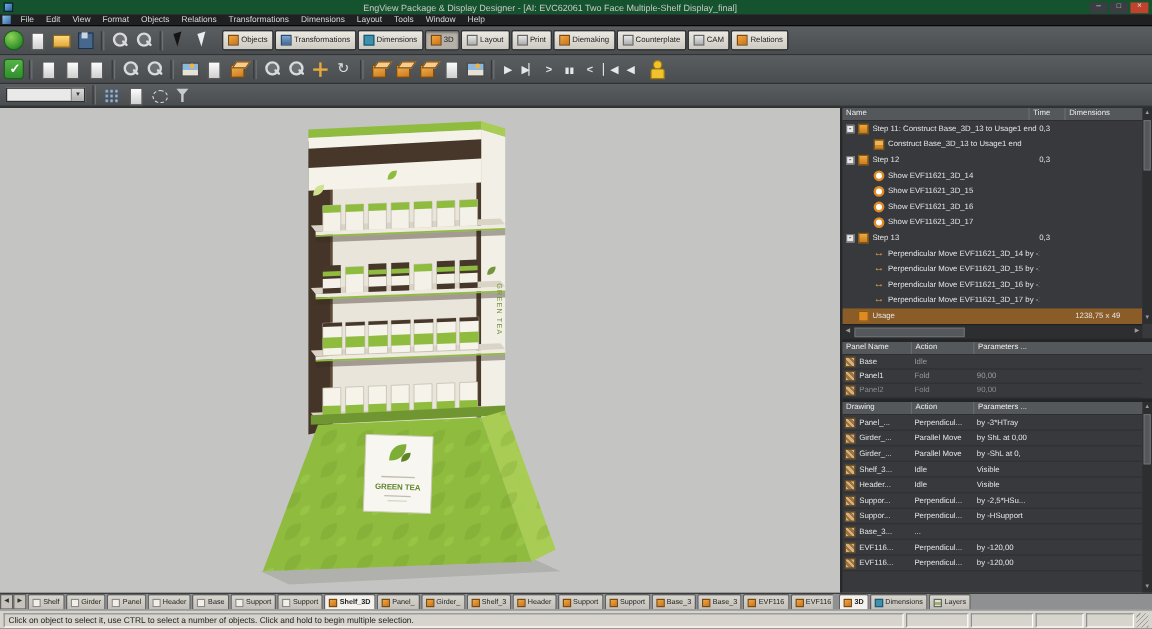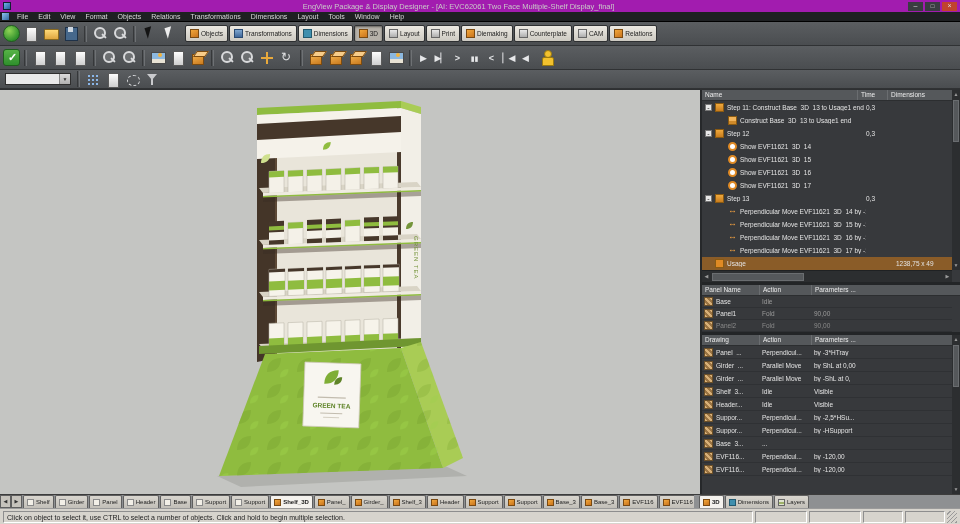"EngView Package & Display Designer" .titlebar { background: #a21caf -> #14532d }
